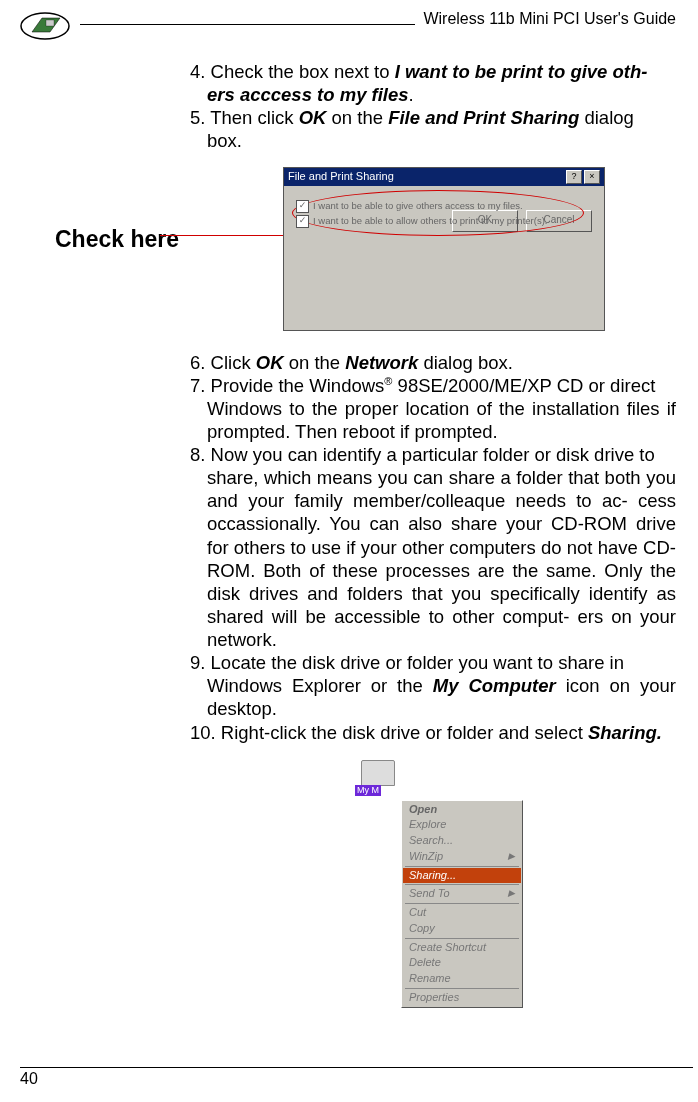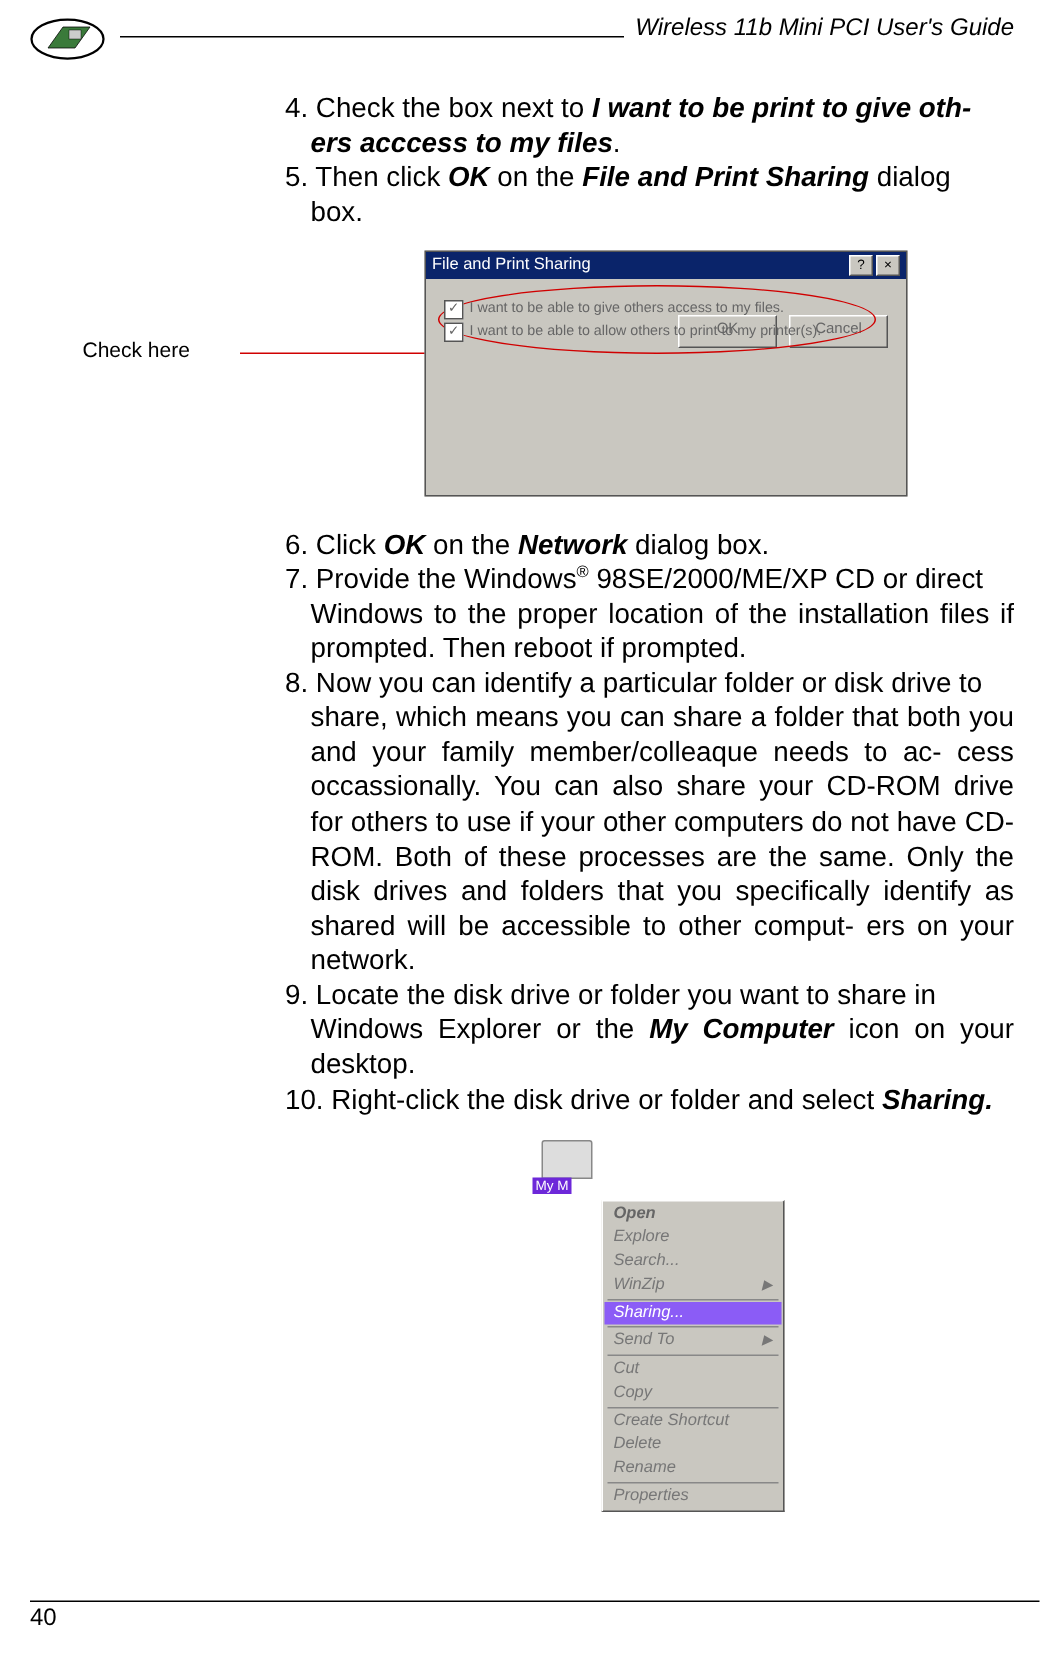"Wireless 11b Mini PCI User's" .header-title { font-style: italic -> none }
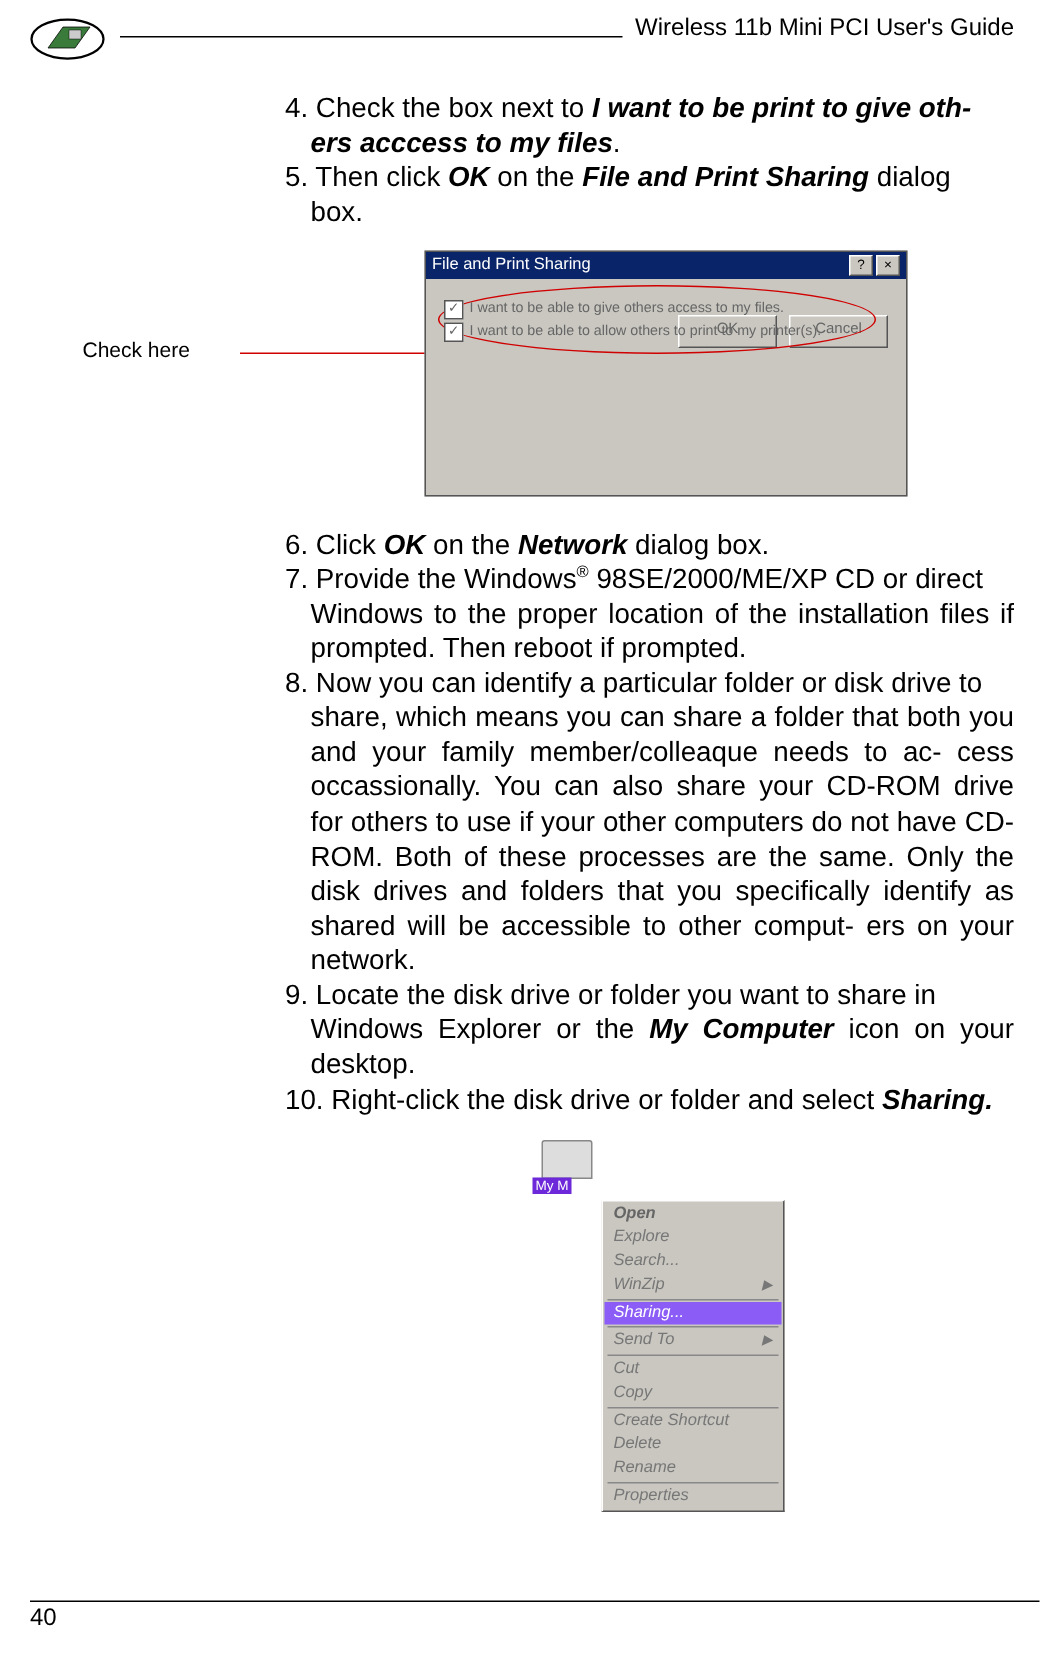"Check here" .check-here { font-size: 14px -> 23px; font-weight: none -> bold }
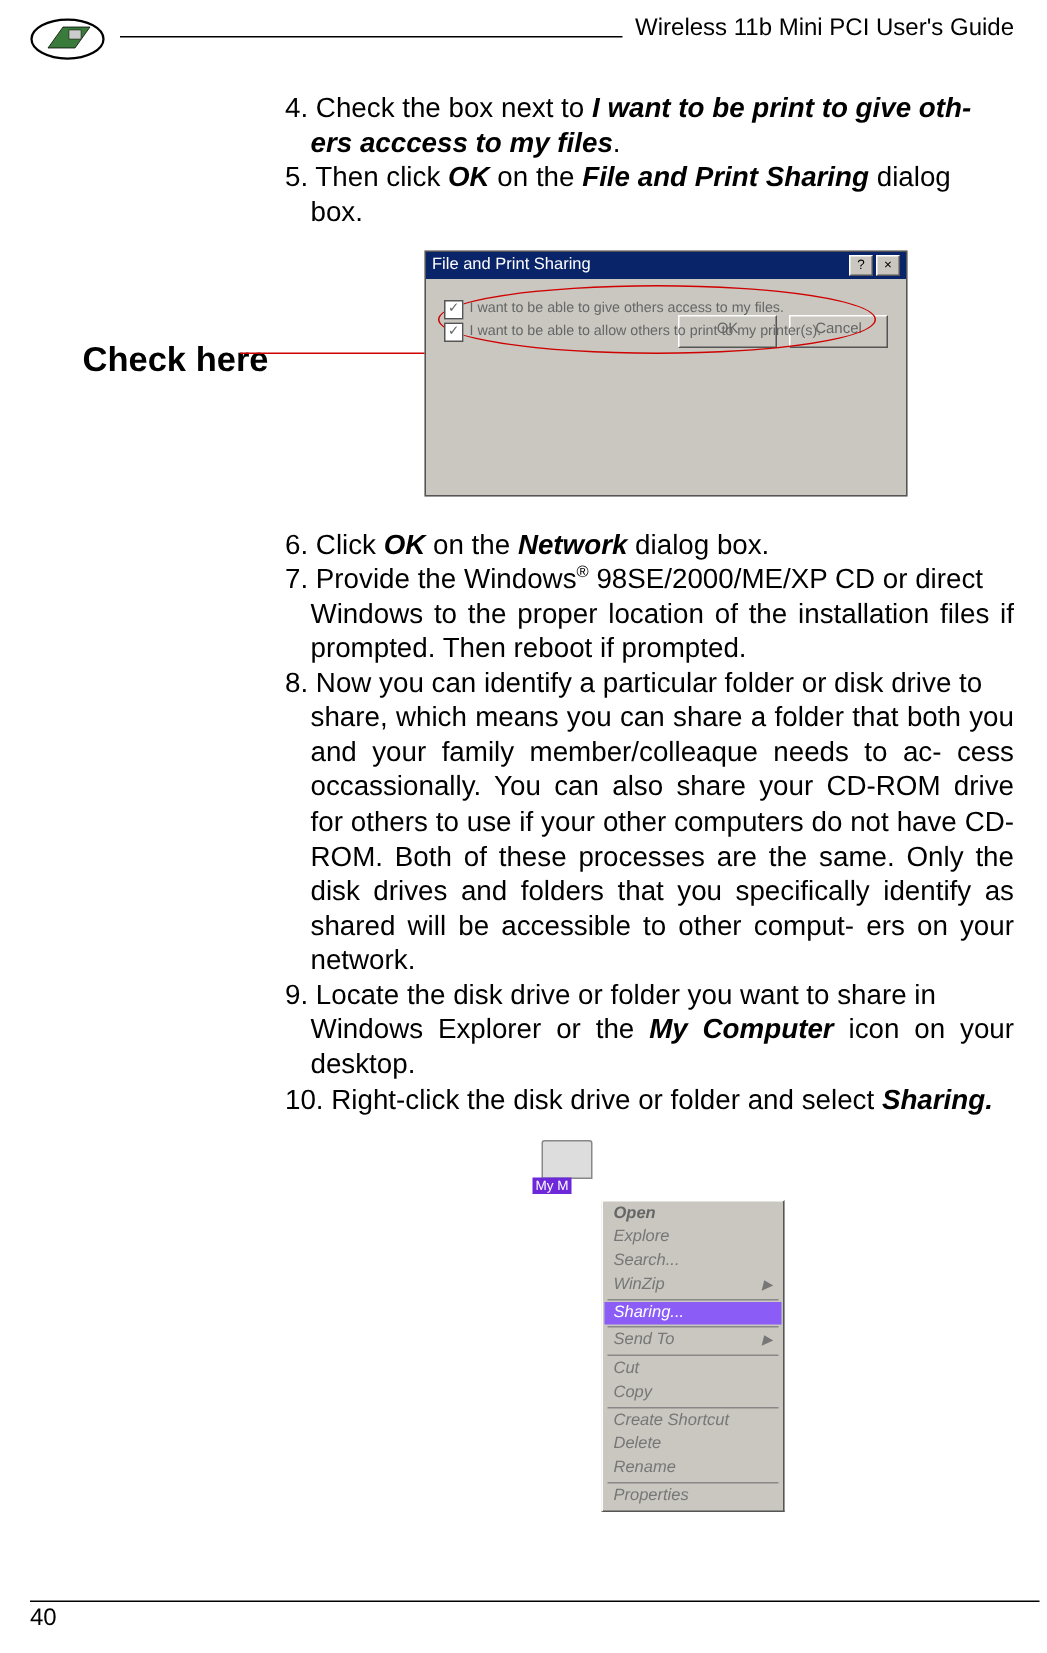"Sharing..." .ctxitem.sel { background: #8b5cf6 -> #c2410c }
